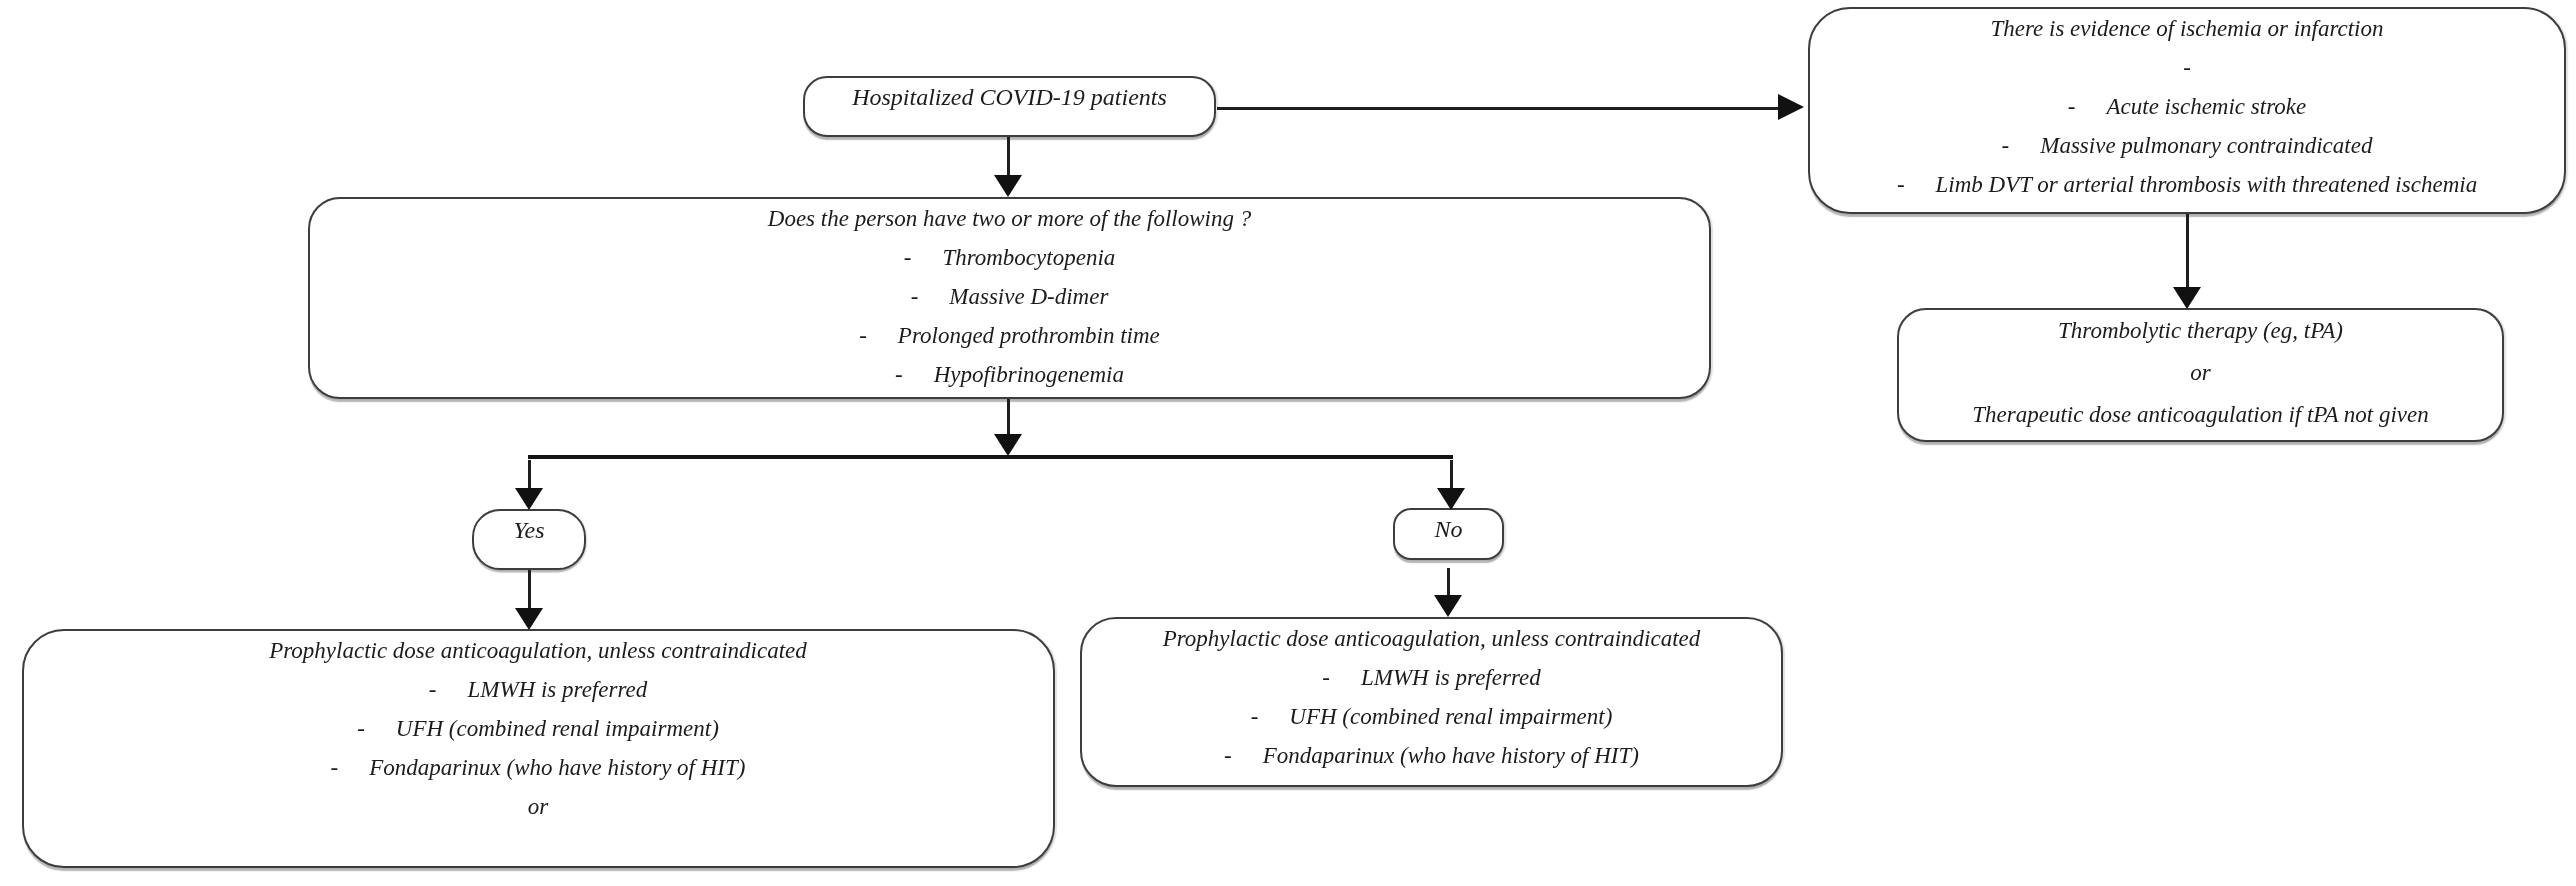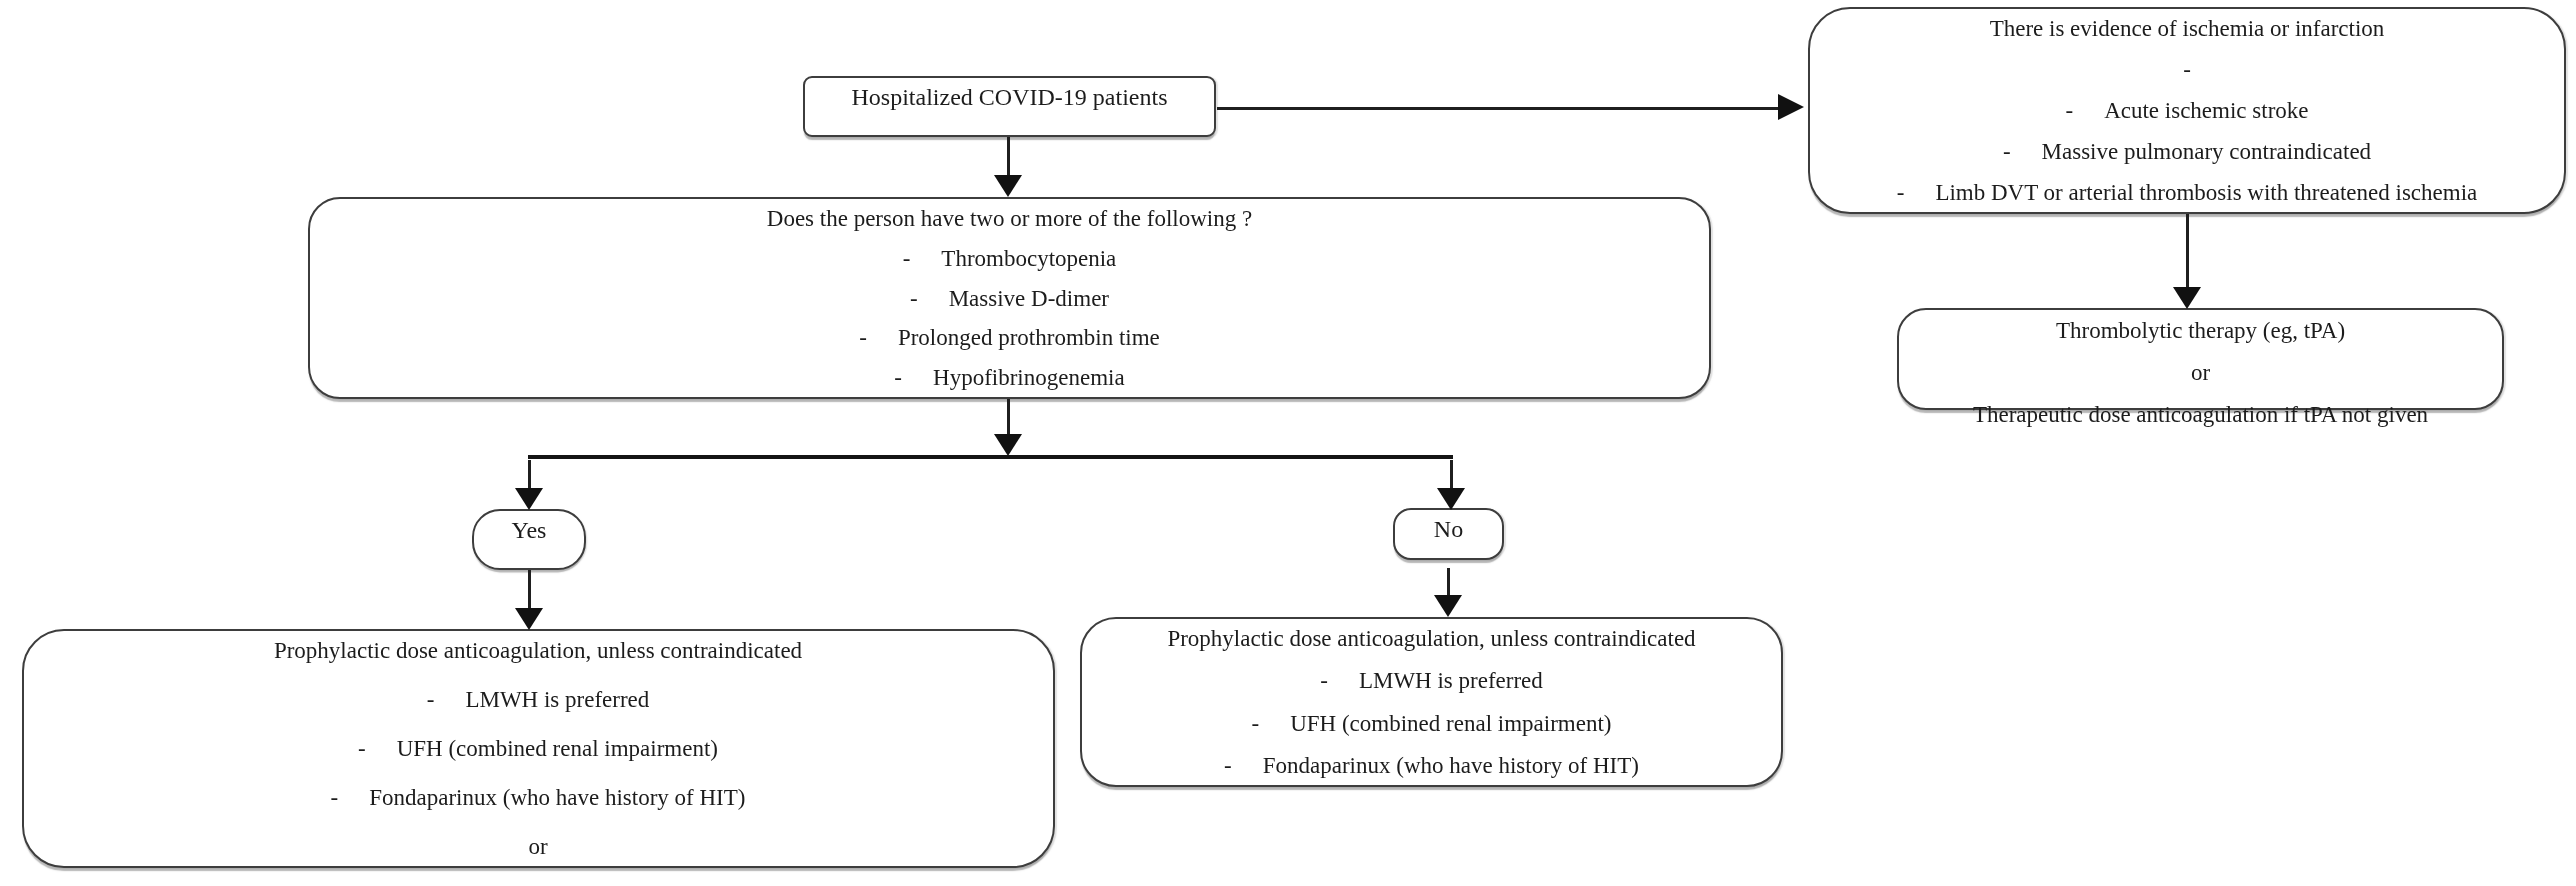"There is evidence of ischemia" .node { font-style: none -> italic; justify-content: space-between -> flex-start }
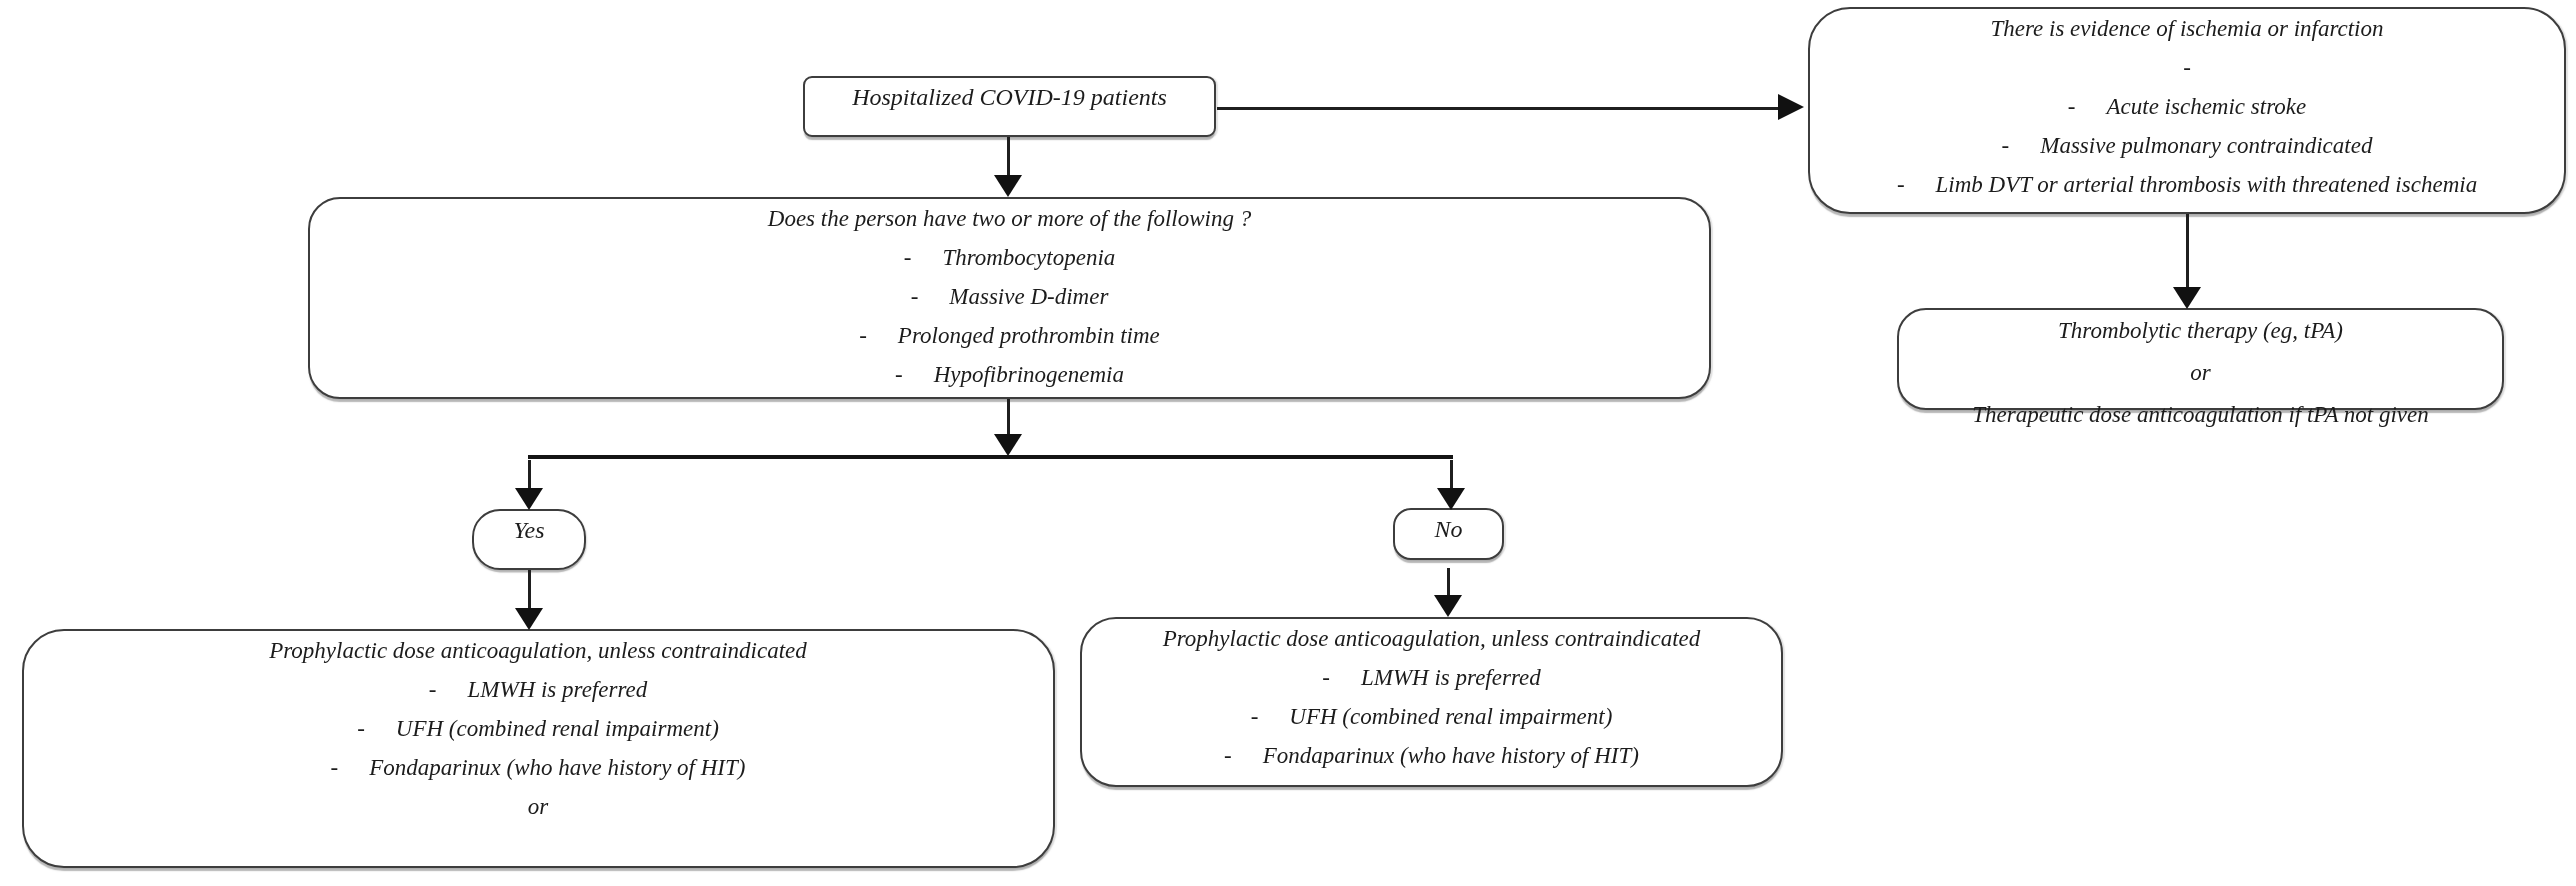"Hospitalized COVID-19 patients" #node-start { border-radius: 9px -> 24px }
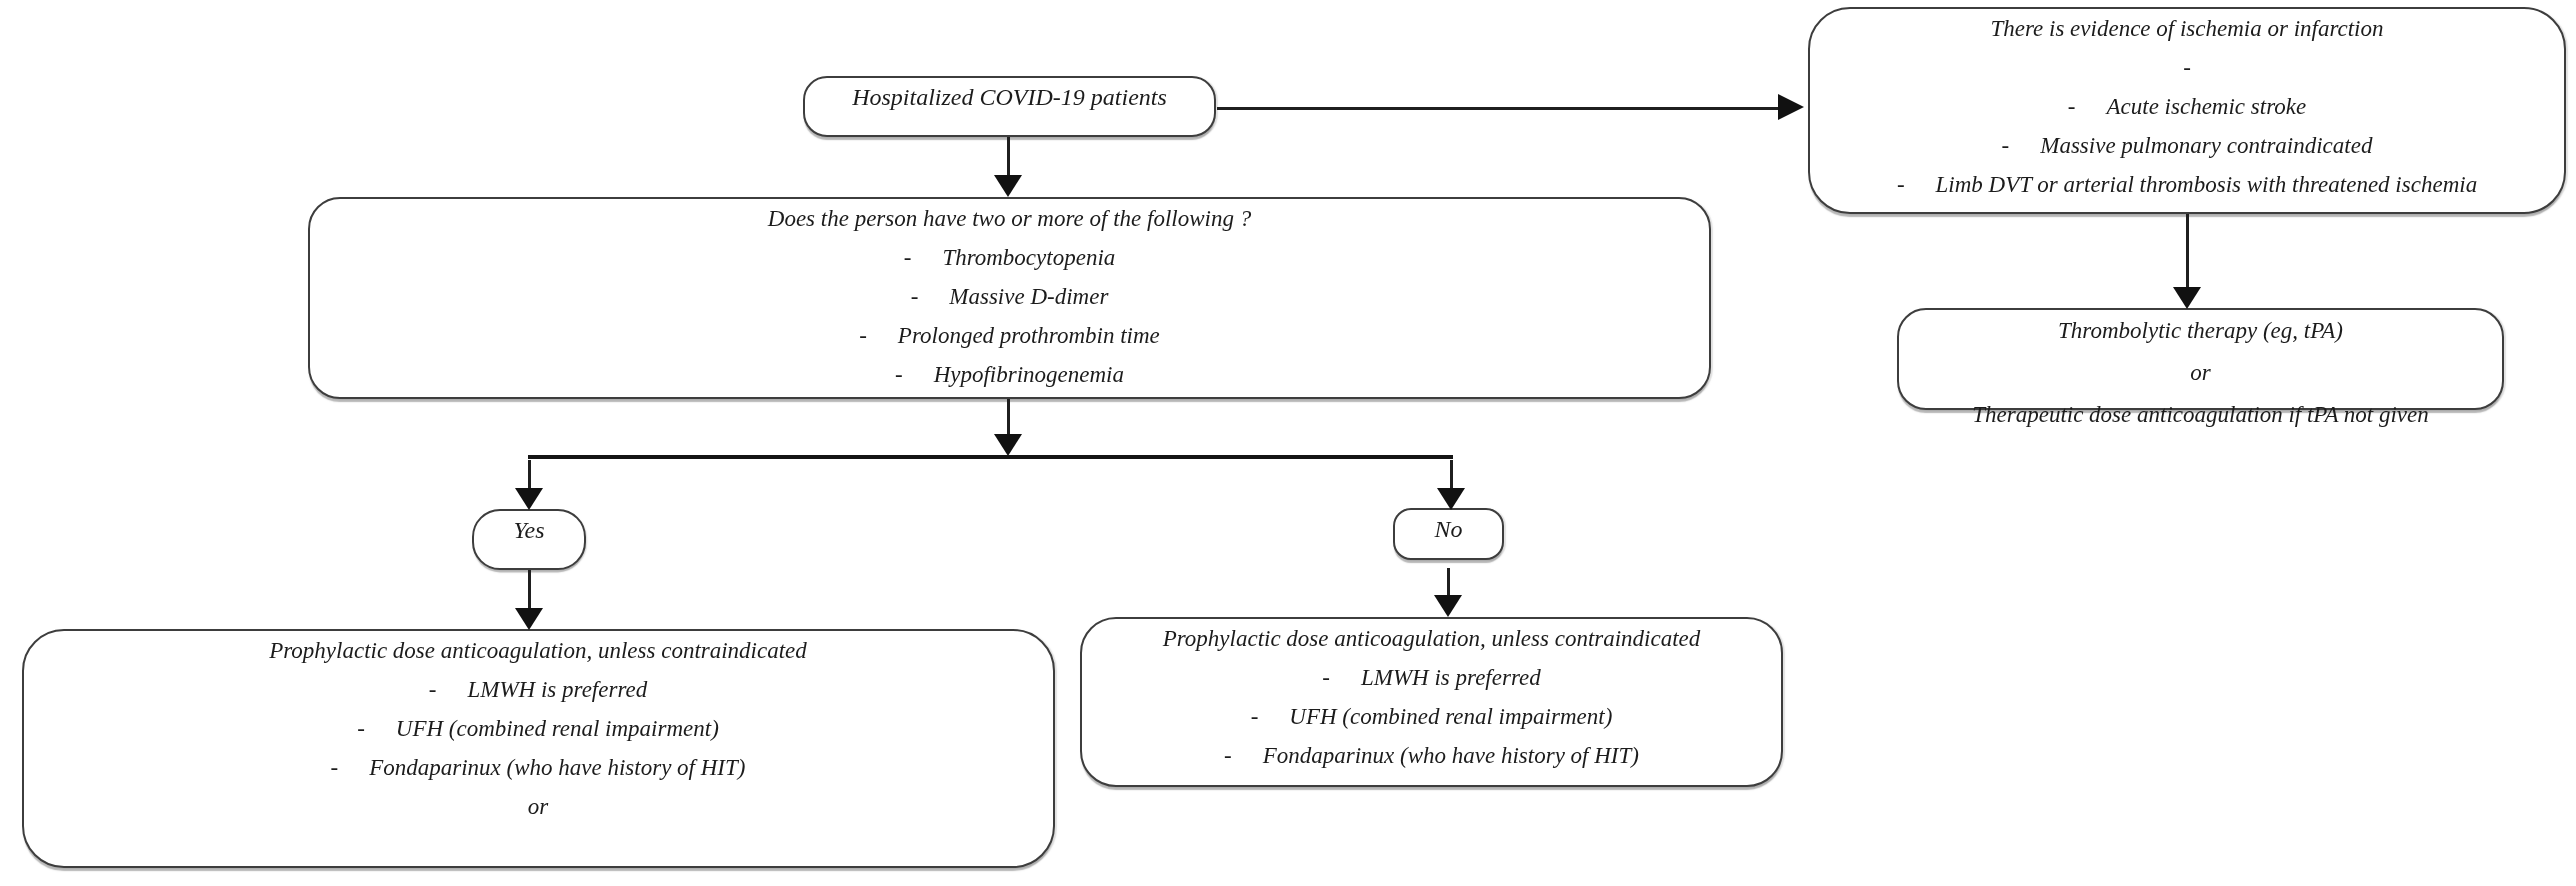"Thrombolytic therapy (eg, tPA)" #node-thrombolytic { height: 102px -> 134px }
